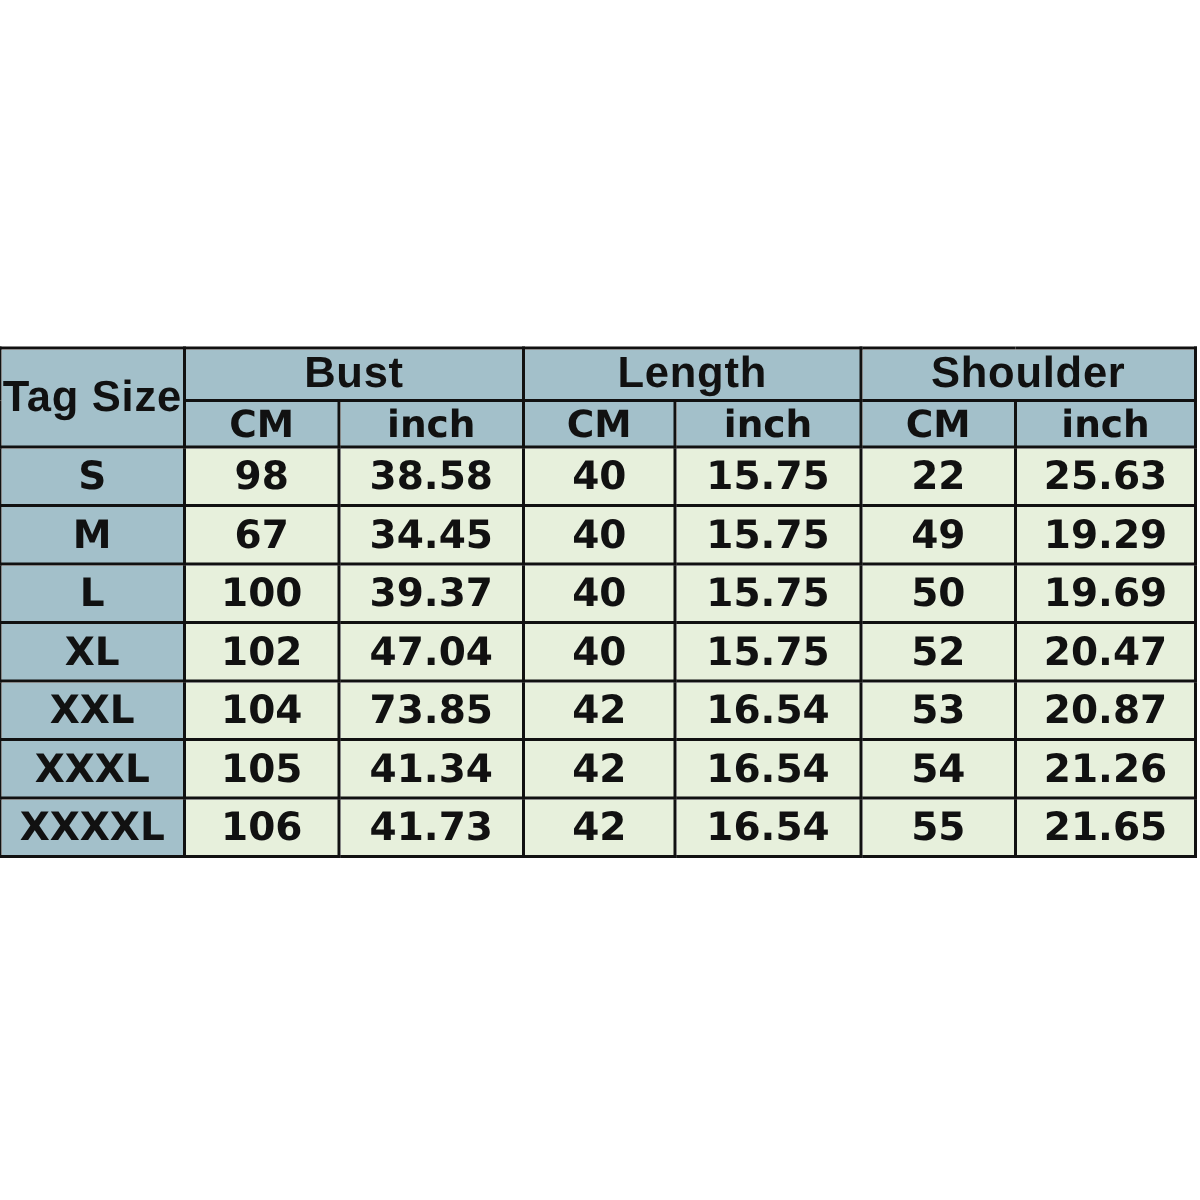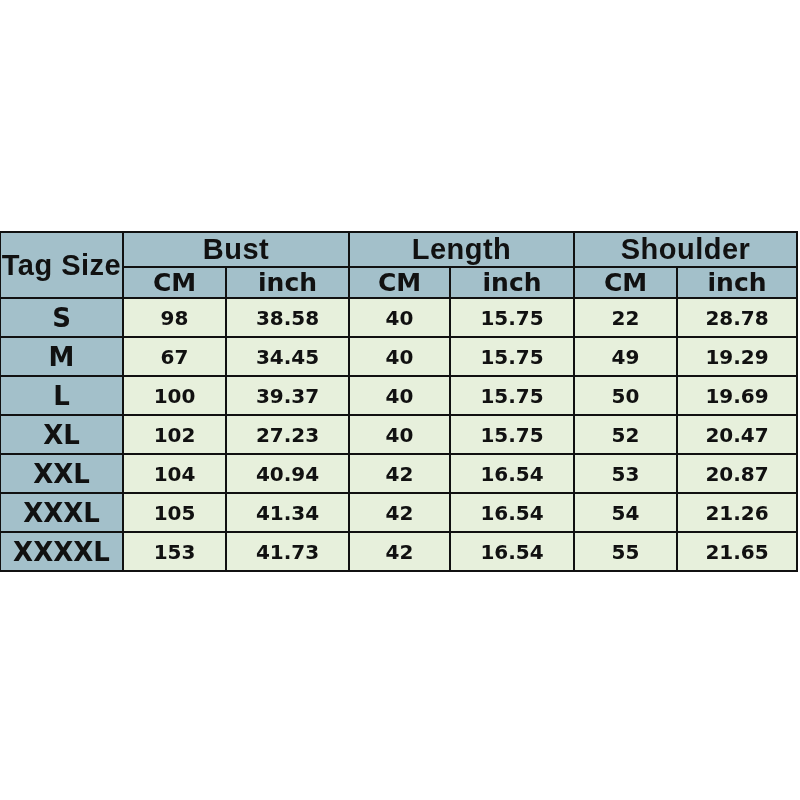"98" tbody td { font-size: 20px -> 26px }
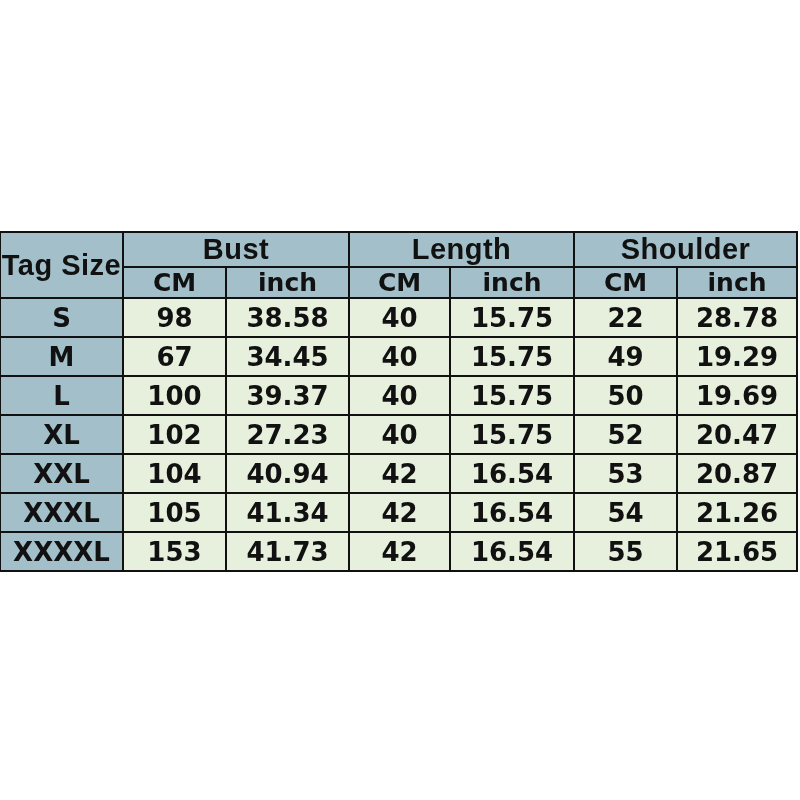"28.78" td { text: 28.78 -> 25.63 }
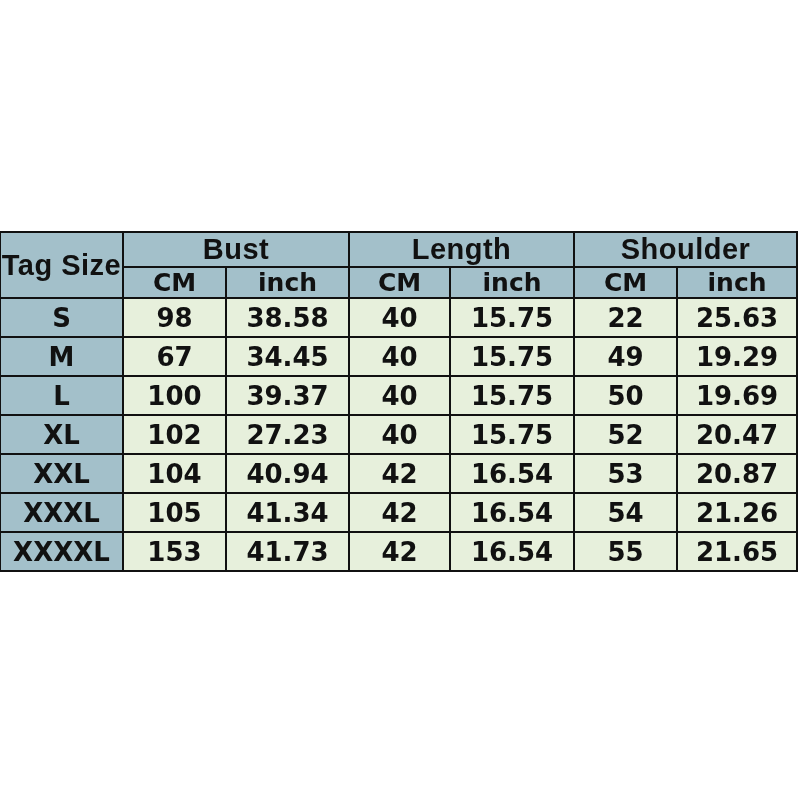"27.23" td { text: 27.23 -> 47.04 }
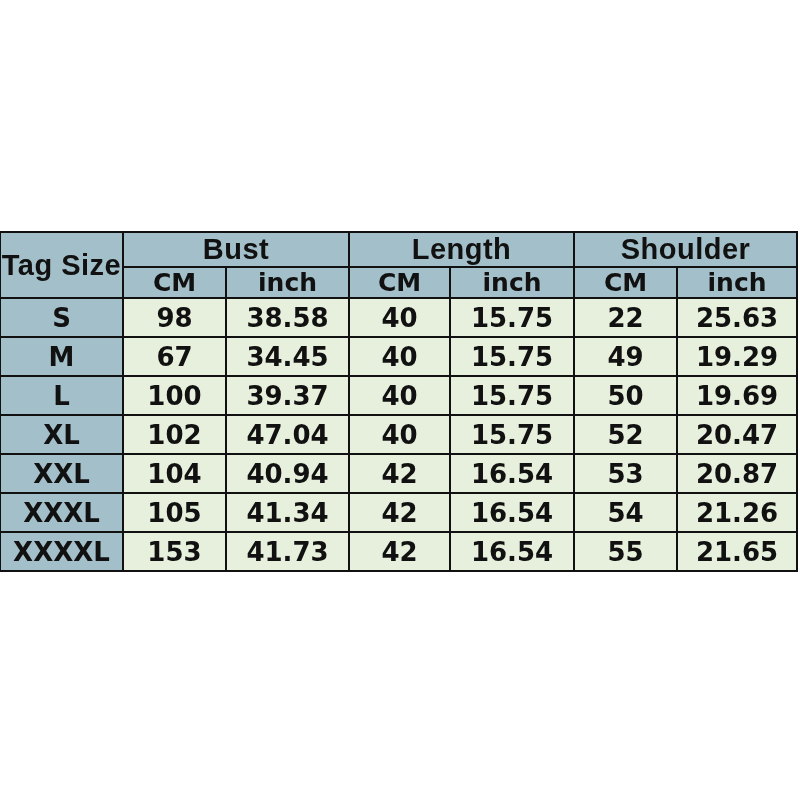"40.94" td { text: 40.94 -> 73.85 }
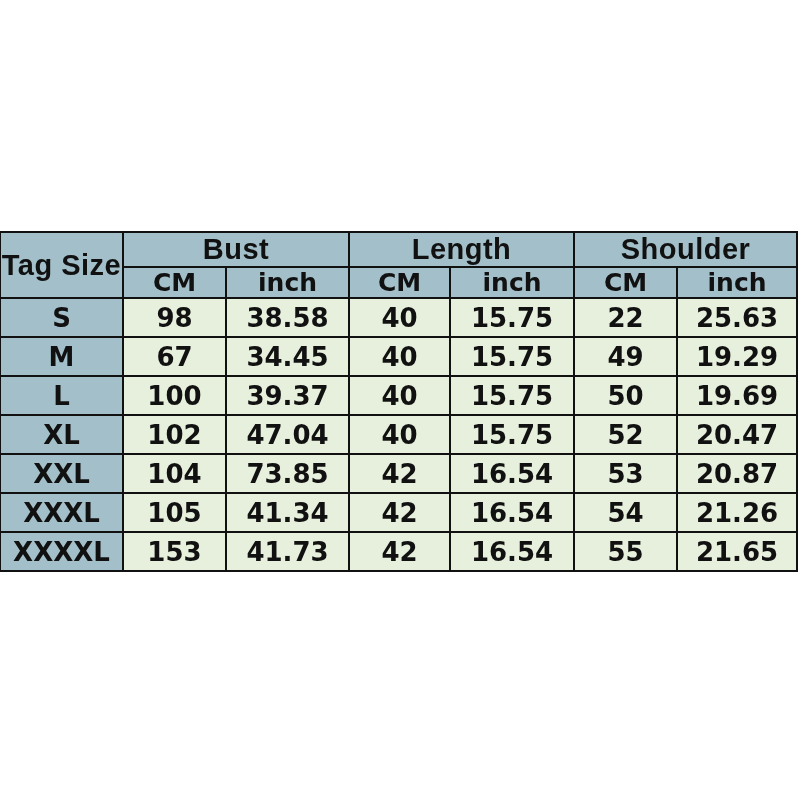"153" td { text: 153 -> 106 }
